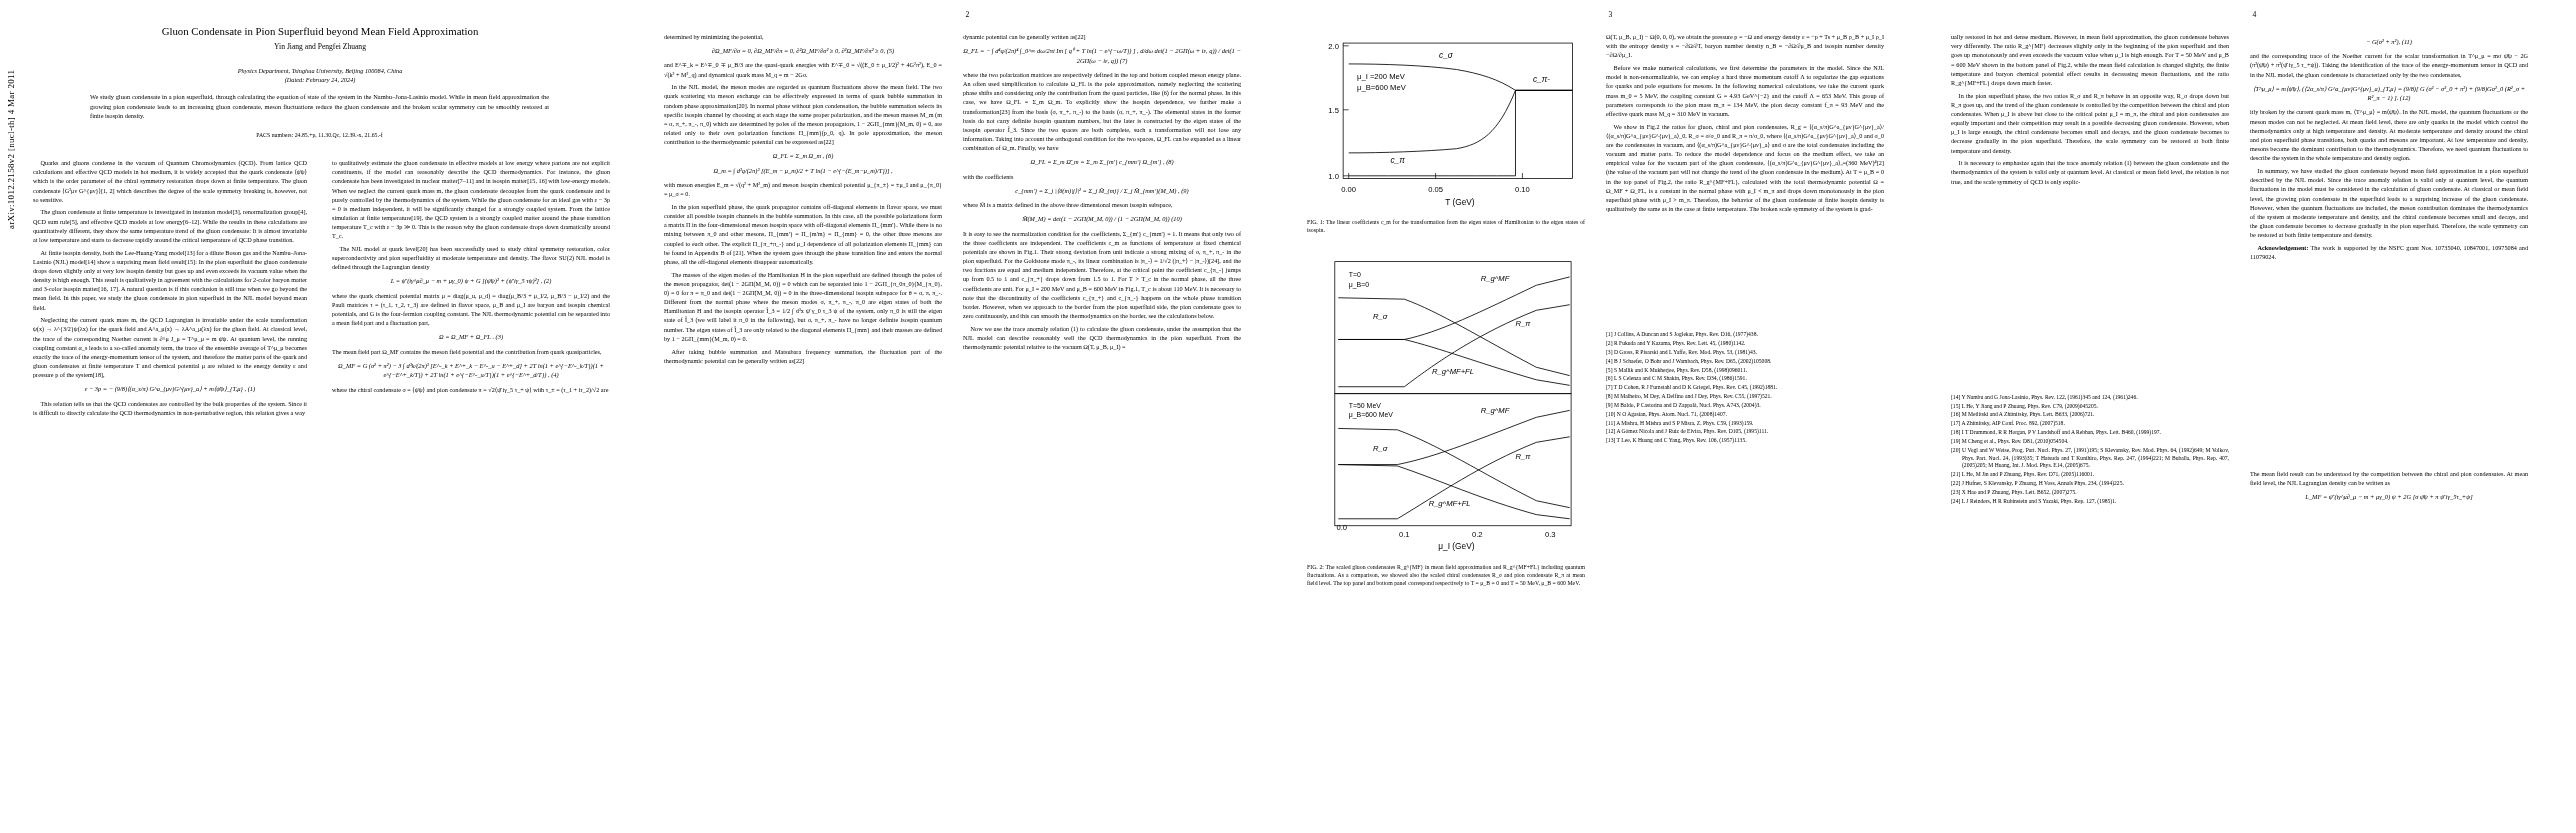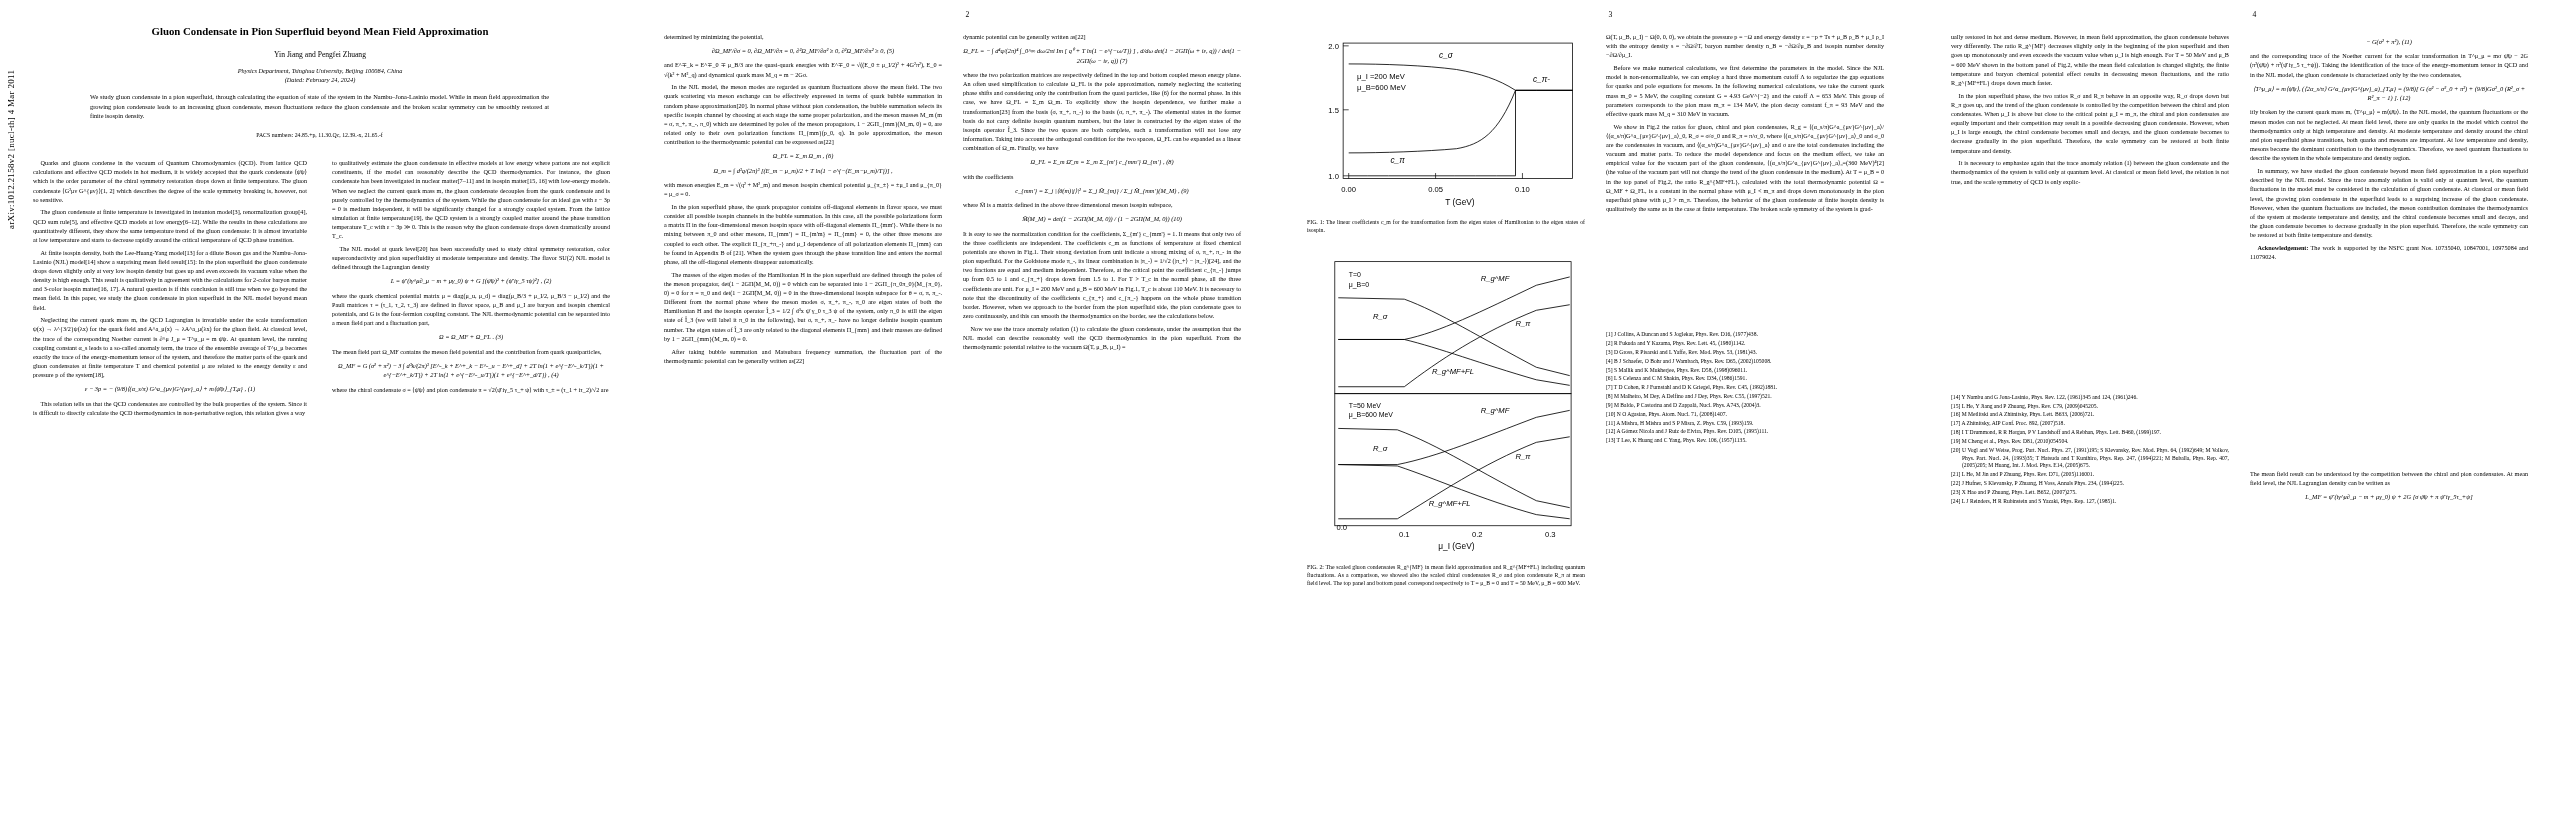"Gluon Condensate in Pion Superfluid" .title { font-weight: bold -> normal }
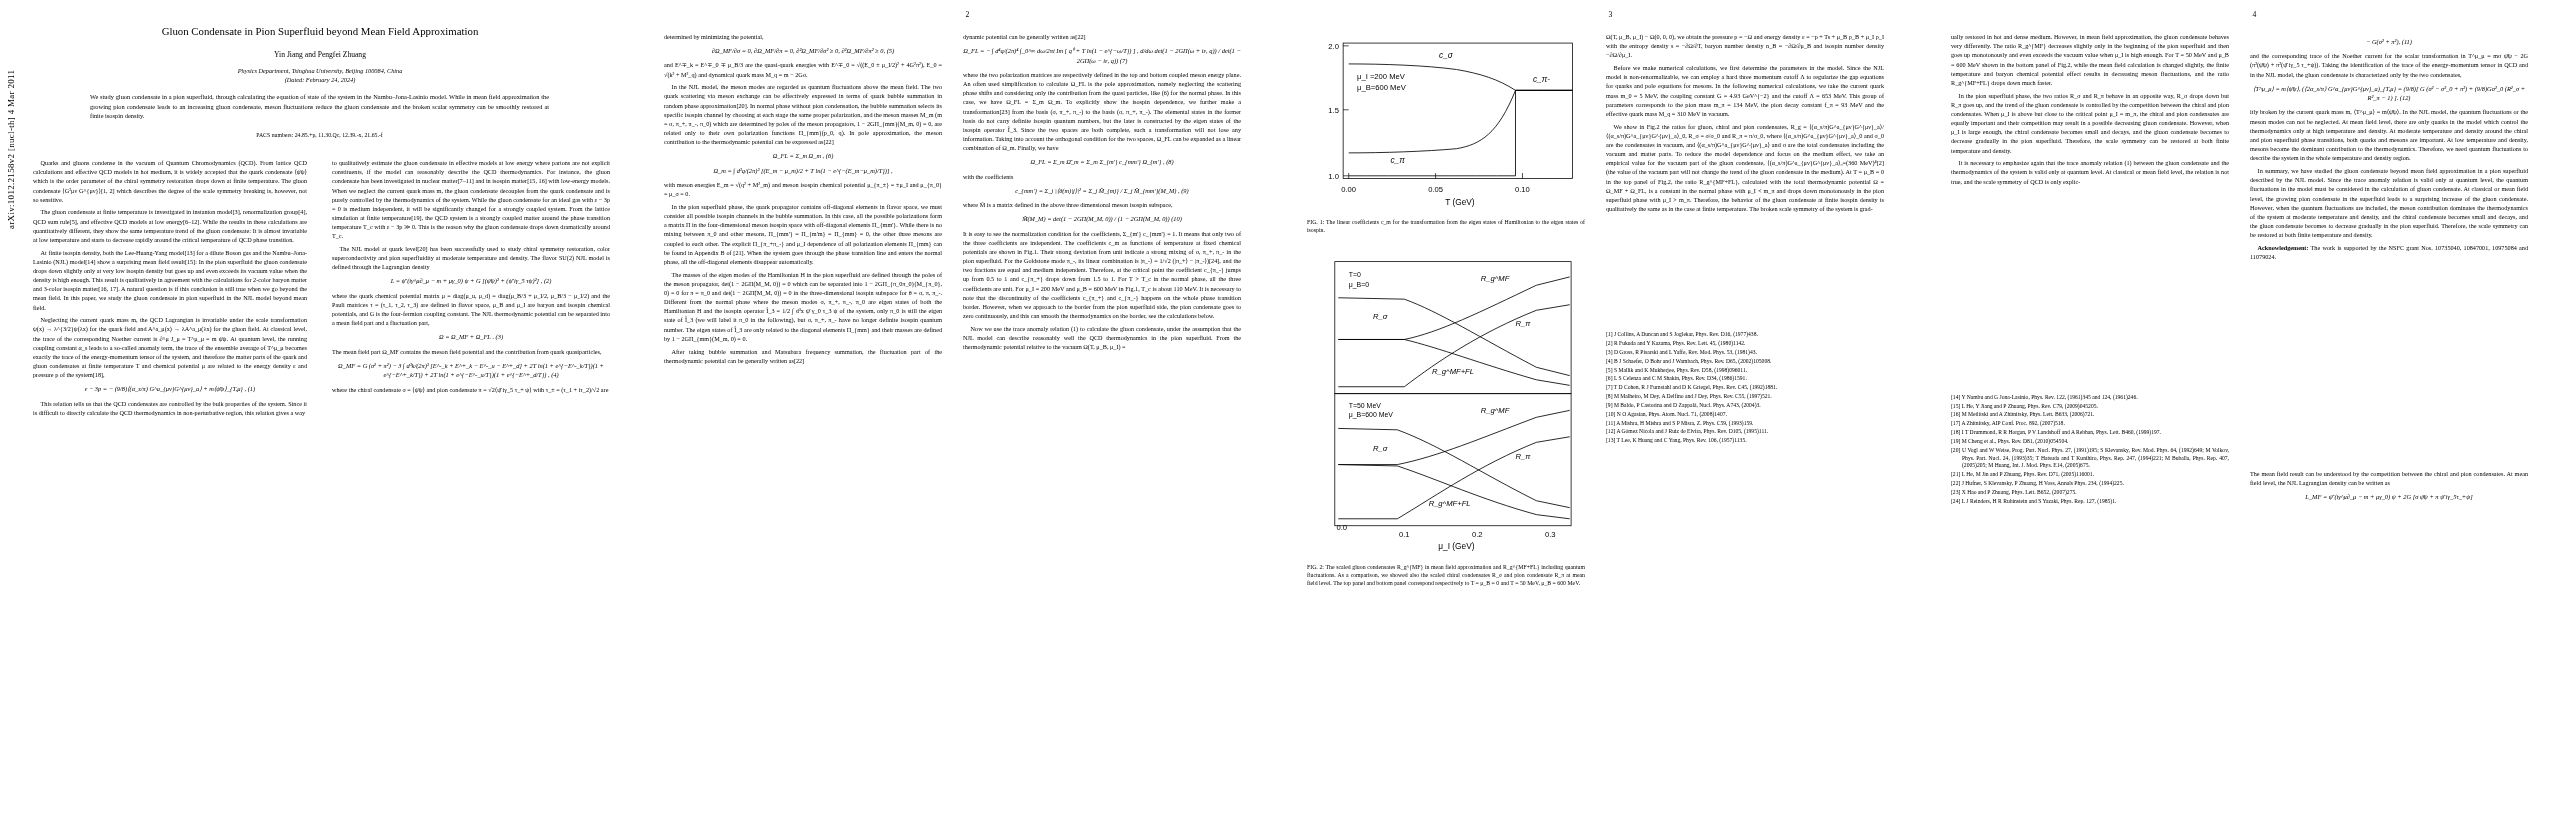"Yin Jiang and Pengfei Zhuang" .authors { top: 50px -> 42px }
